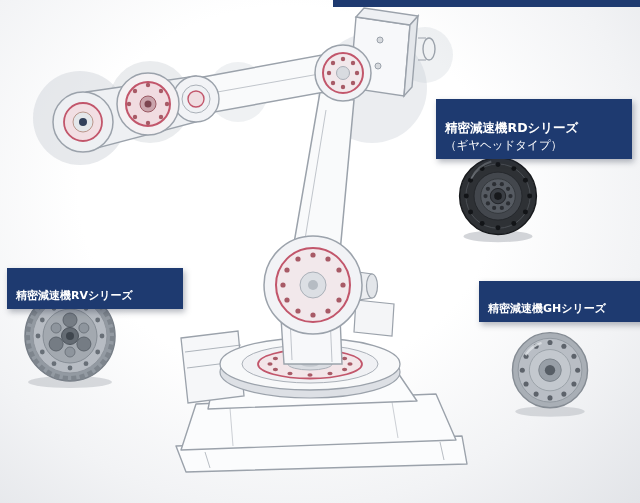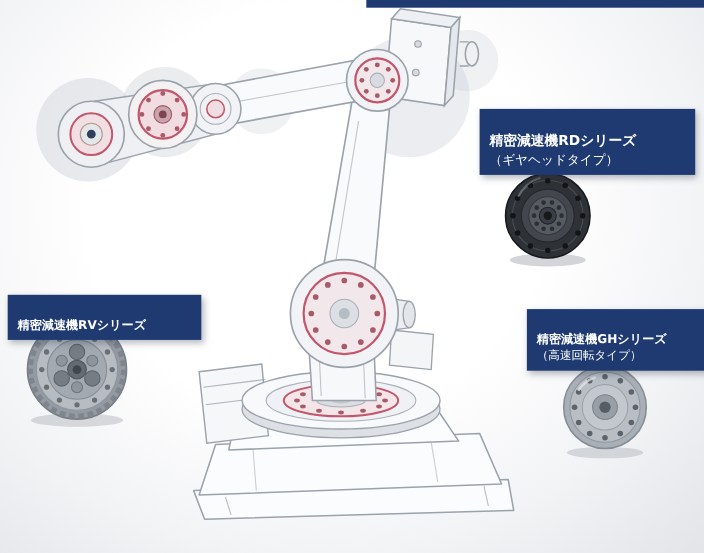"（高速回転タイプ）" span.s { html: <span>（高速回転タイプ）</span> -> none }
